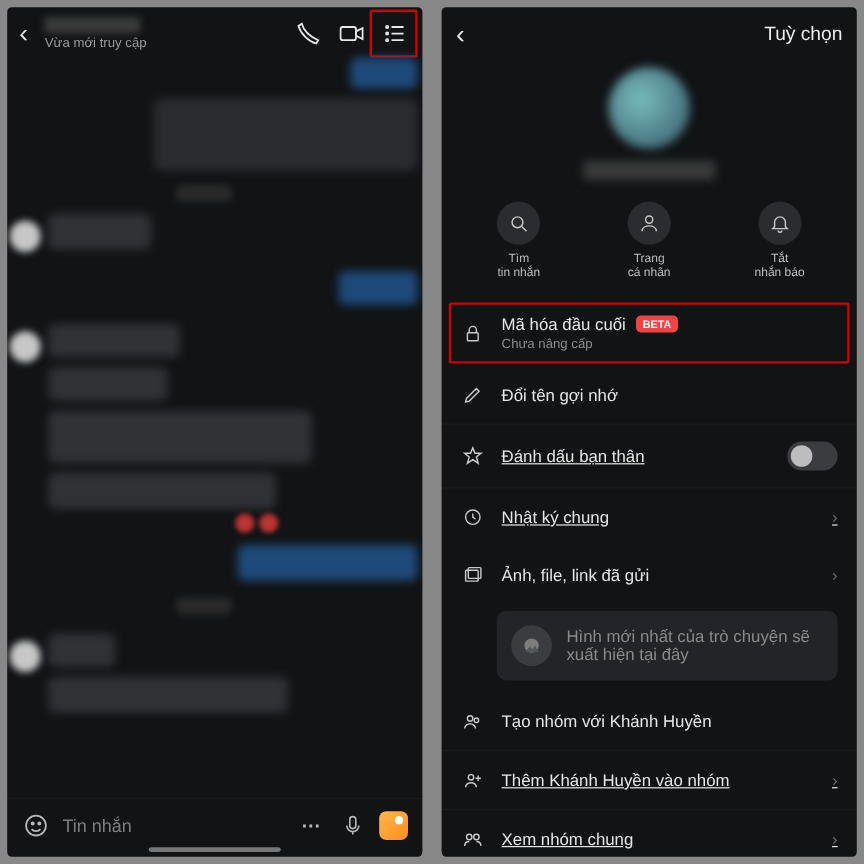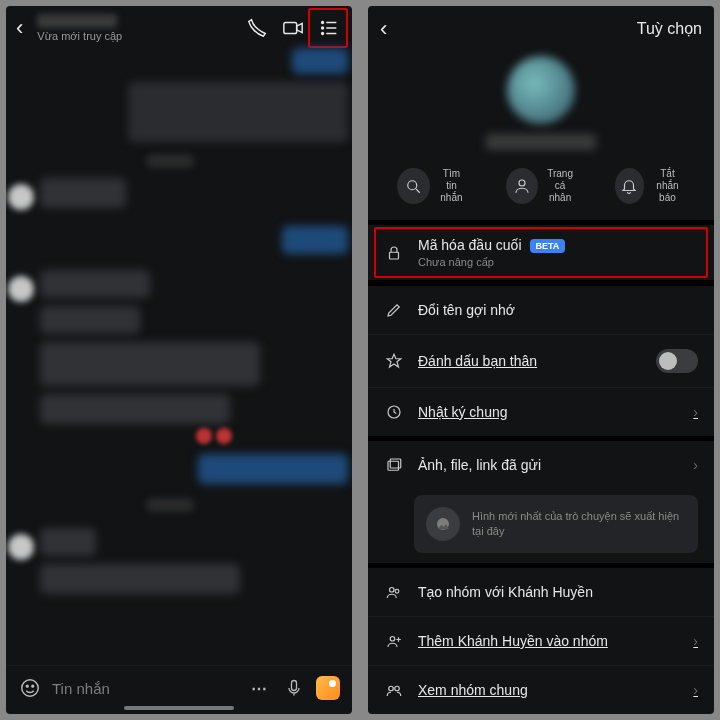"Tìm" .qitem { flex-direction: row -> column }
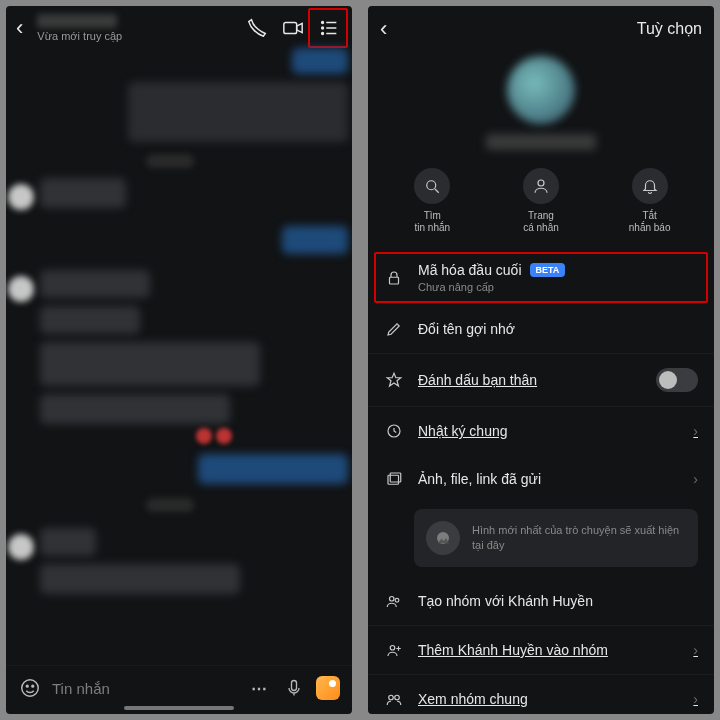"BETA" .badge { background: #3b82f6 -> #ef4444 }
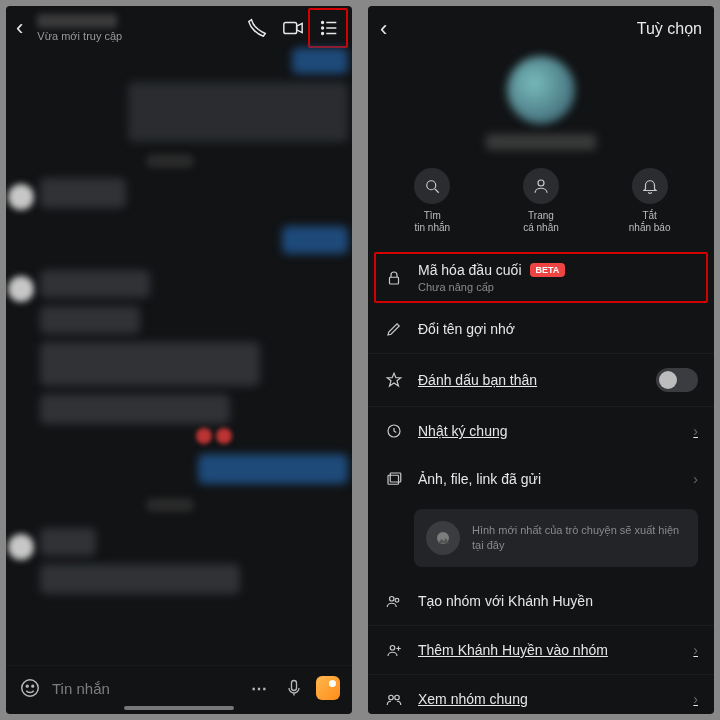"Hình mới nhất của trò" .media-tip .mtext { font-size: 11px -> 14px }
